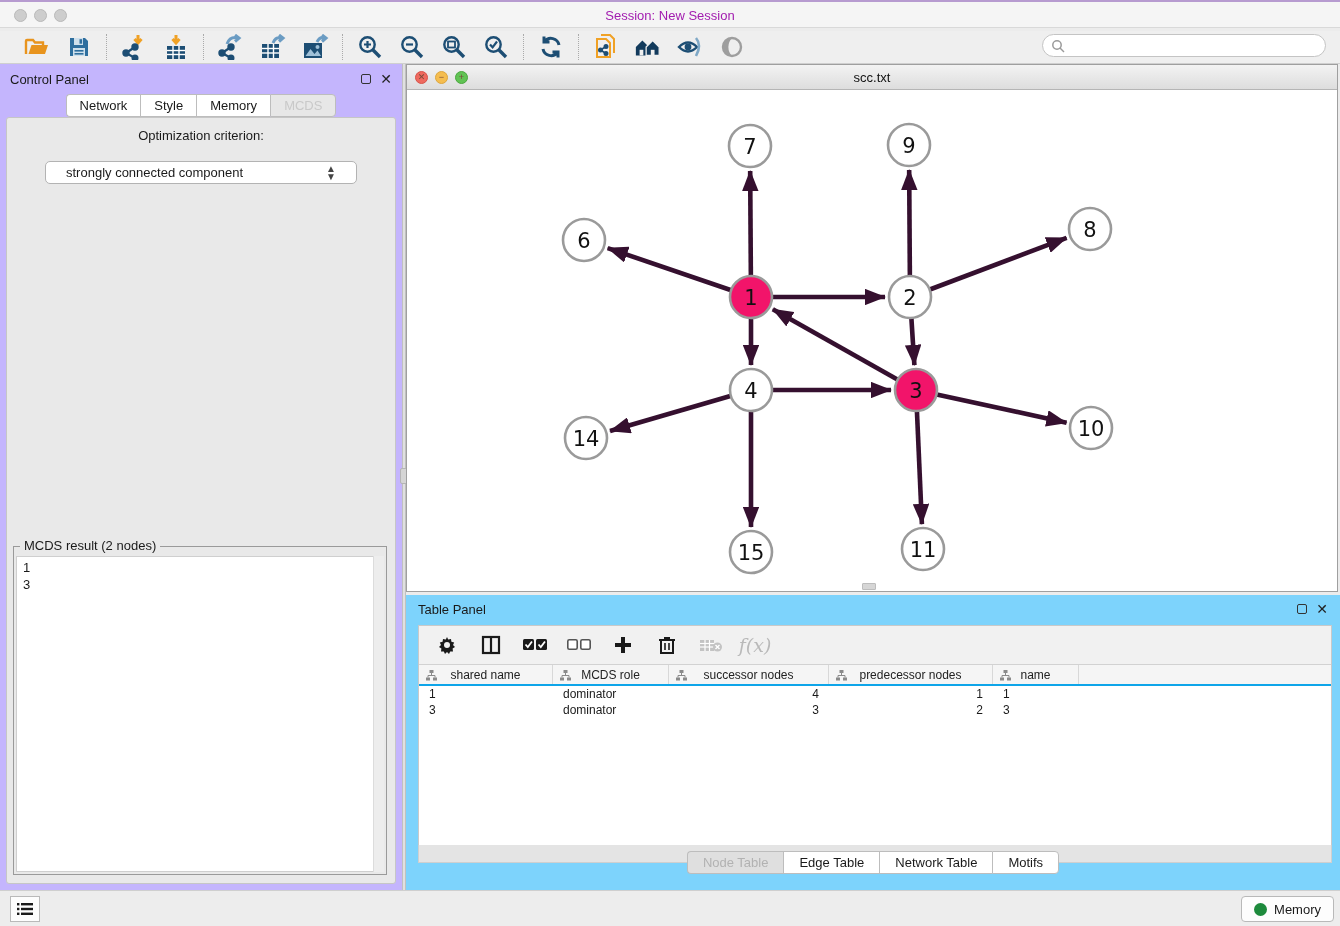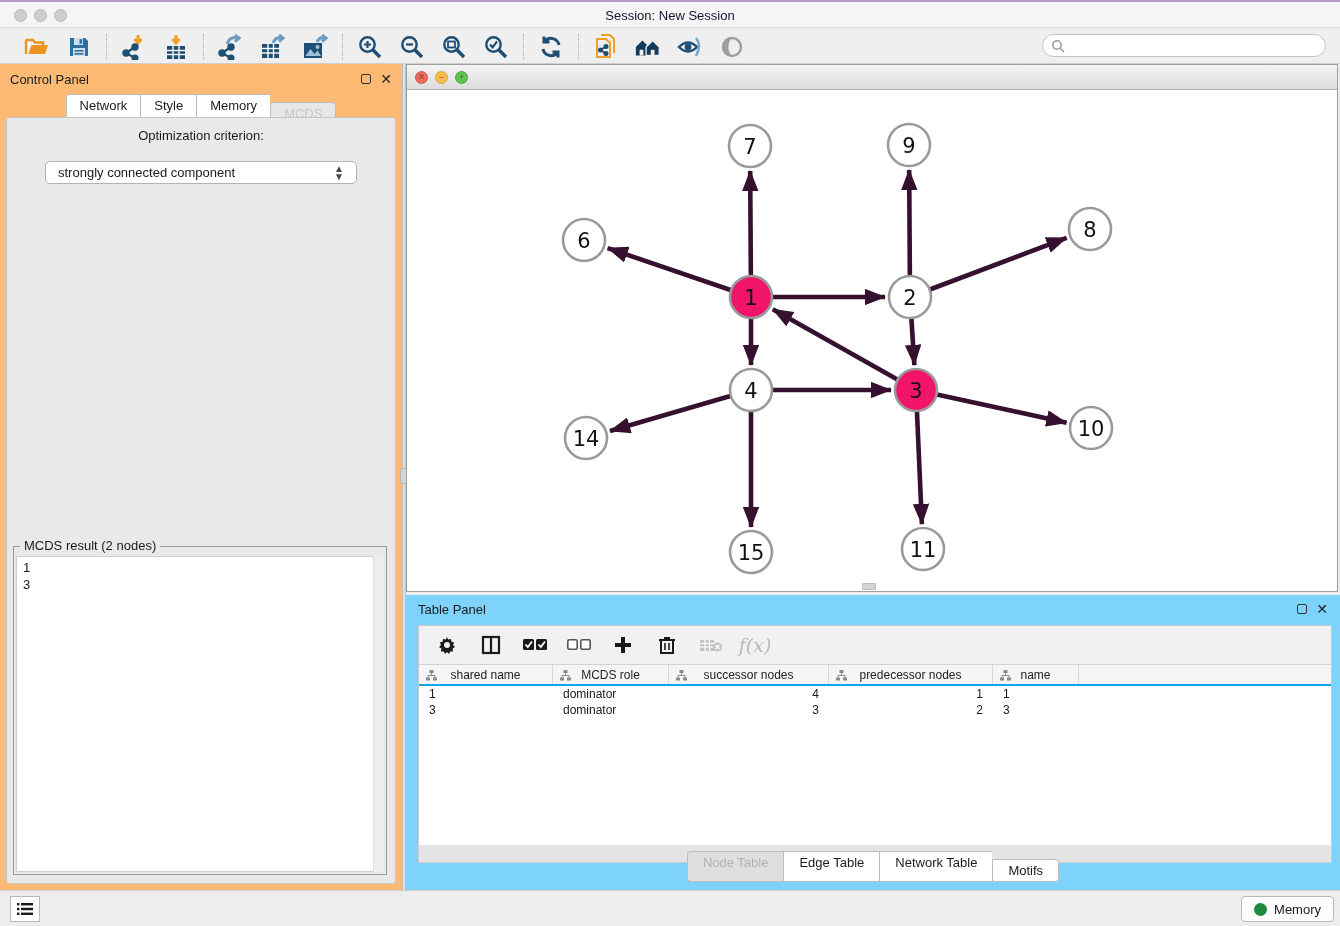"Session: New Session" .win-title { color: #0f172a -> #a21caf }
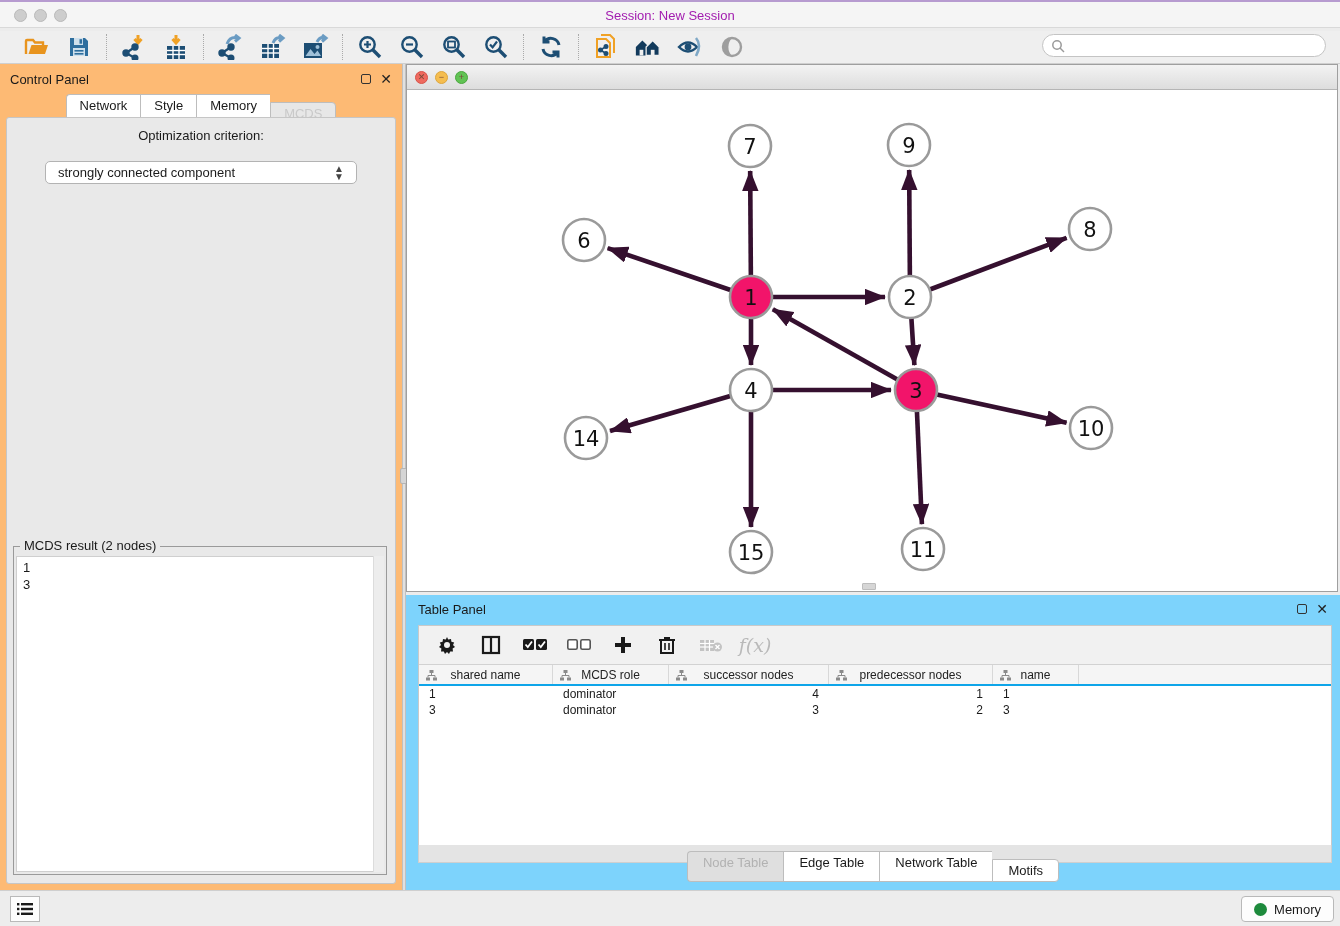"Control Panel" .cpanel { background: #fdba74 -> #c4b5fd }
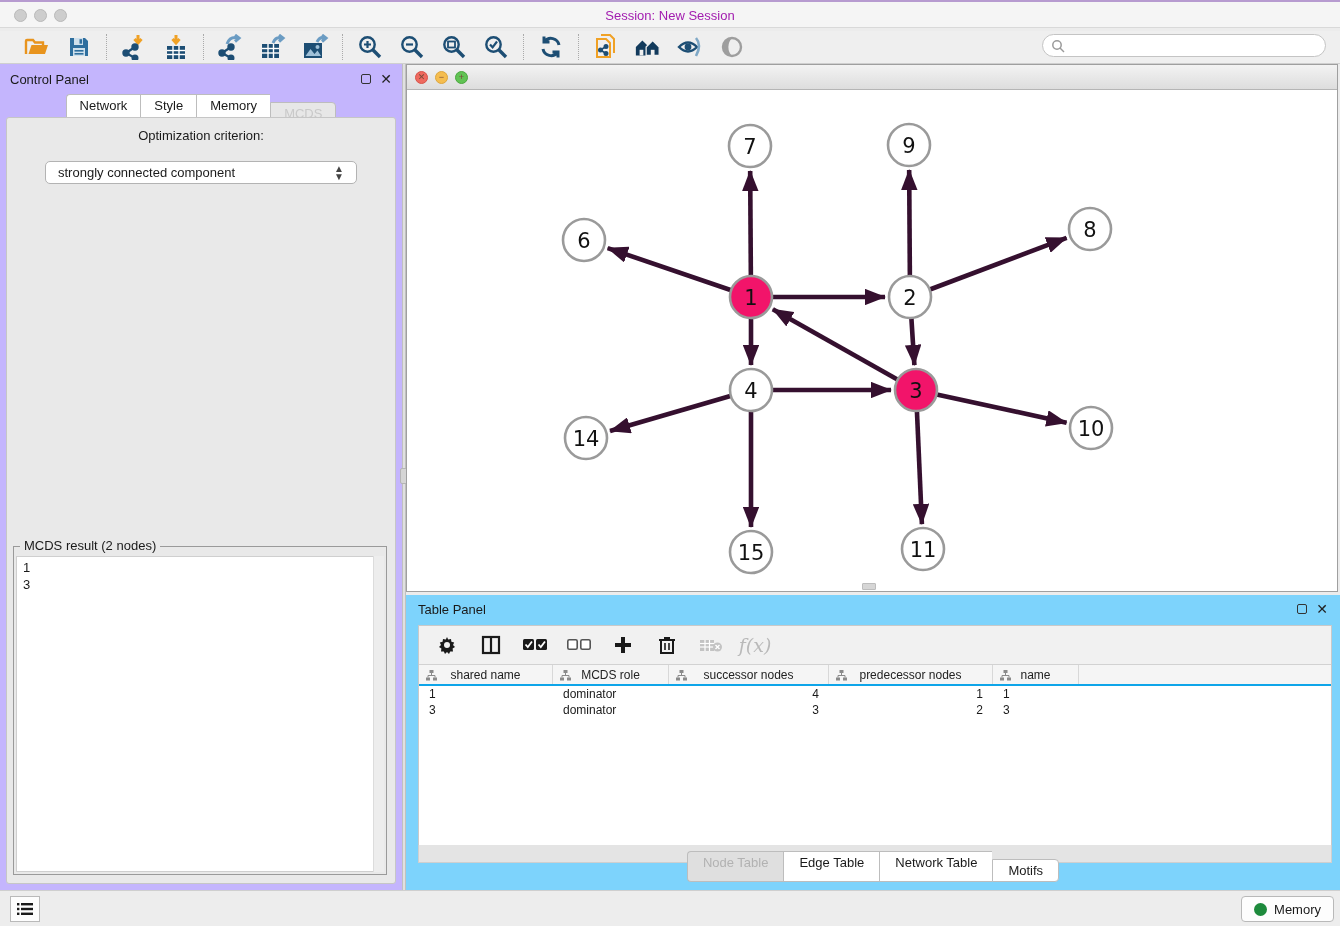"scc.txt" div.net-title { html: none -> <div>scc.txt</div> }
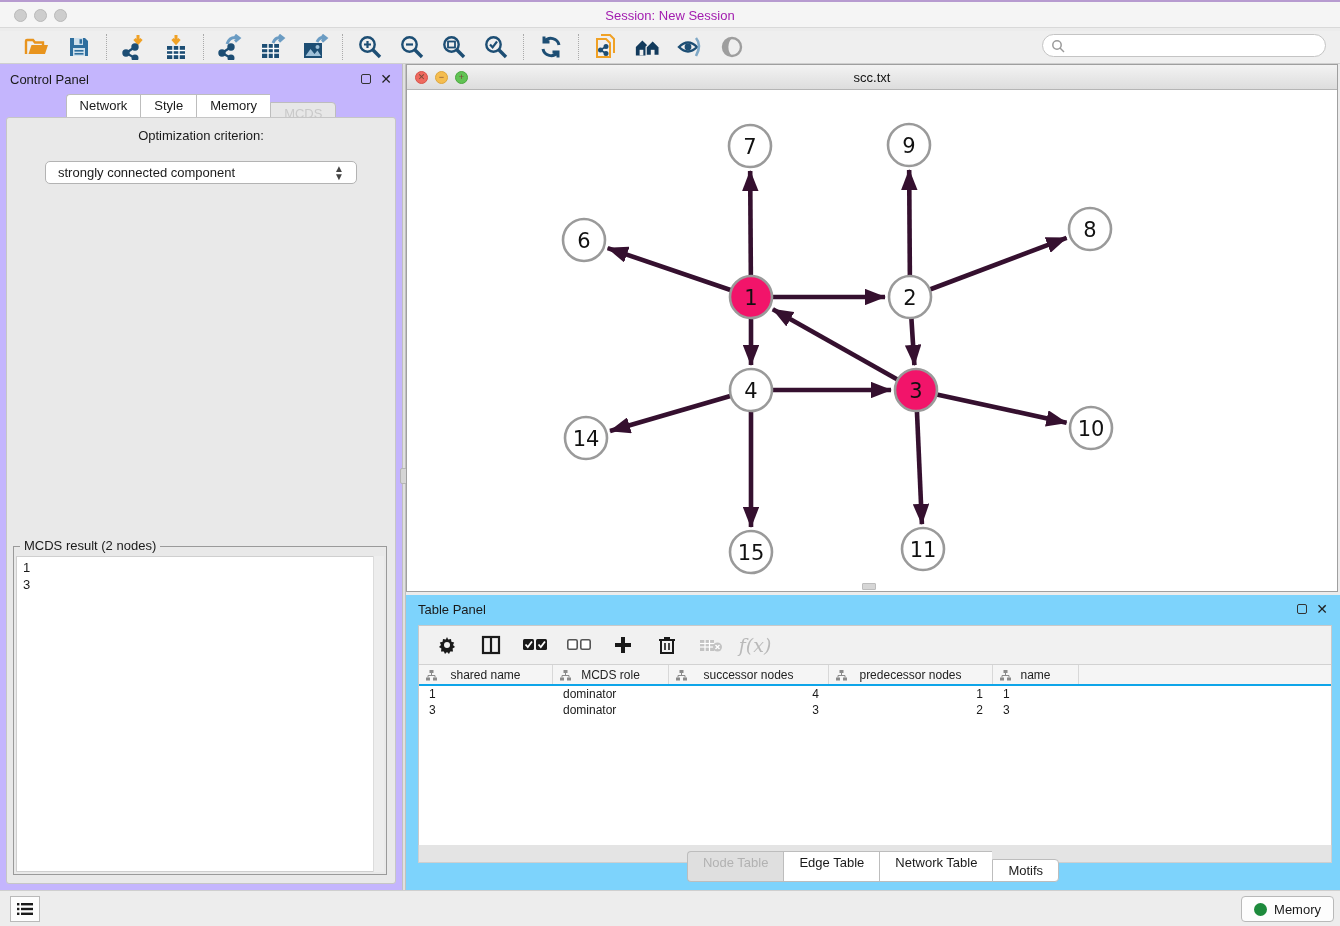"MCDS" .seg:last-child { margin-top: 8px -> none }
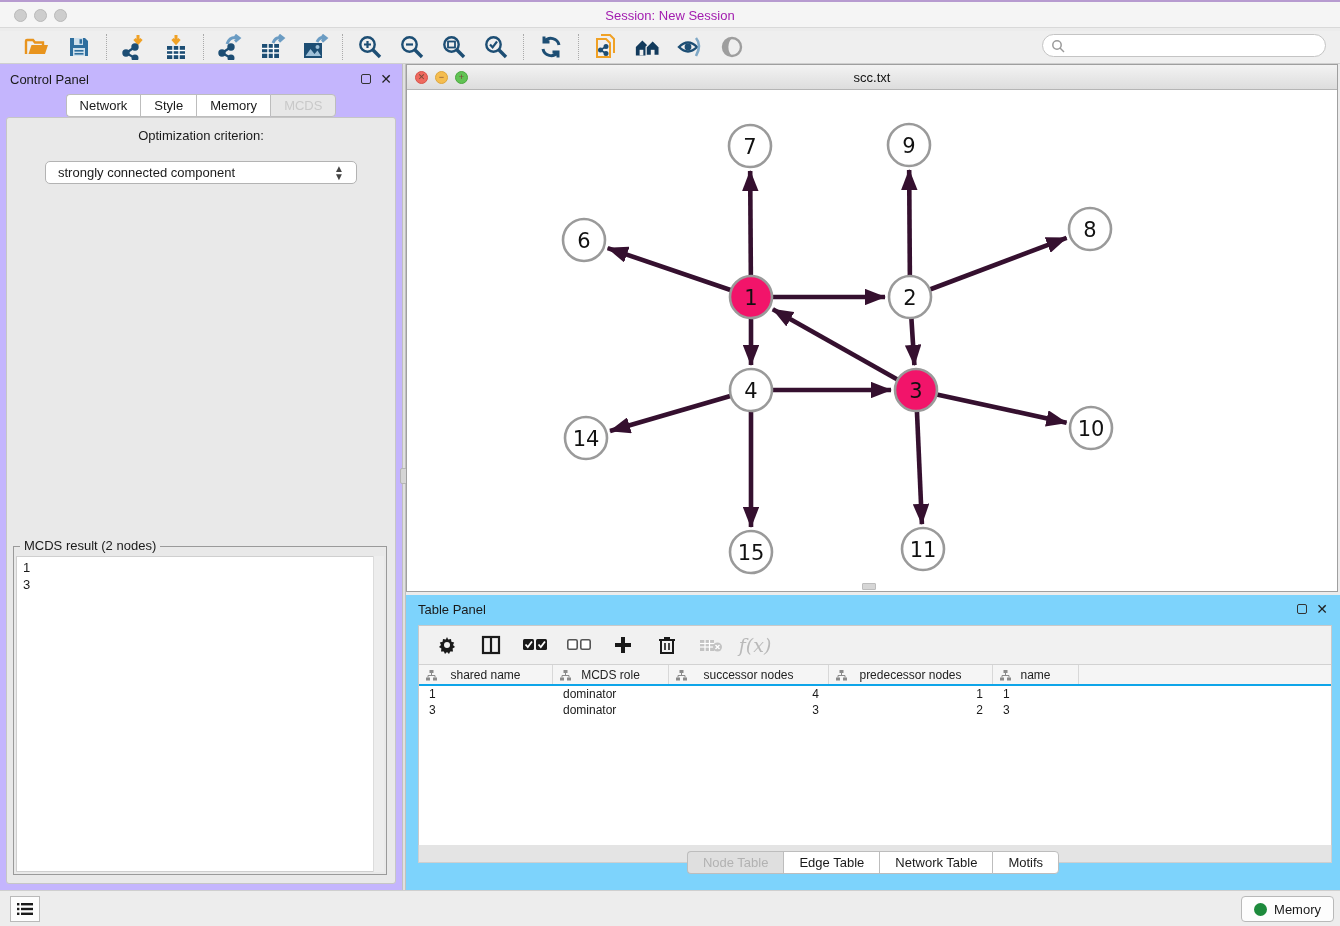"strongly connected component" .dropdown { padding: 0 12px -> 0 20px }
